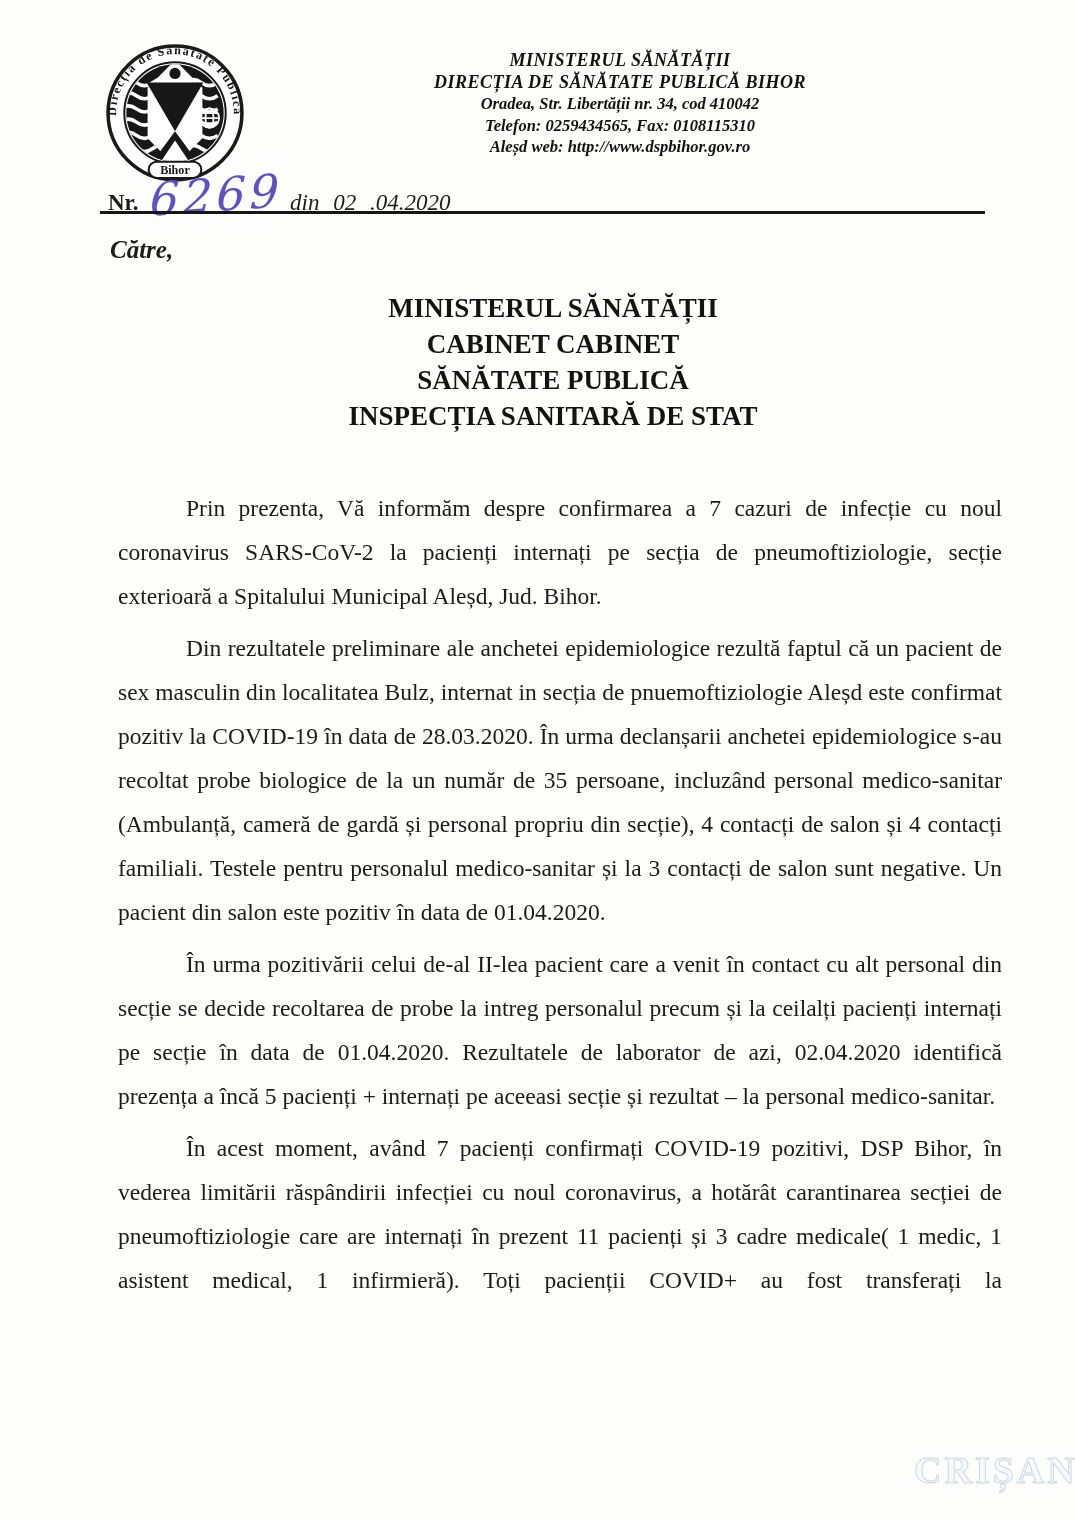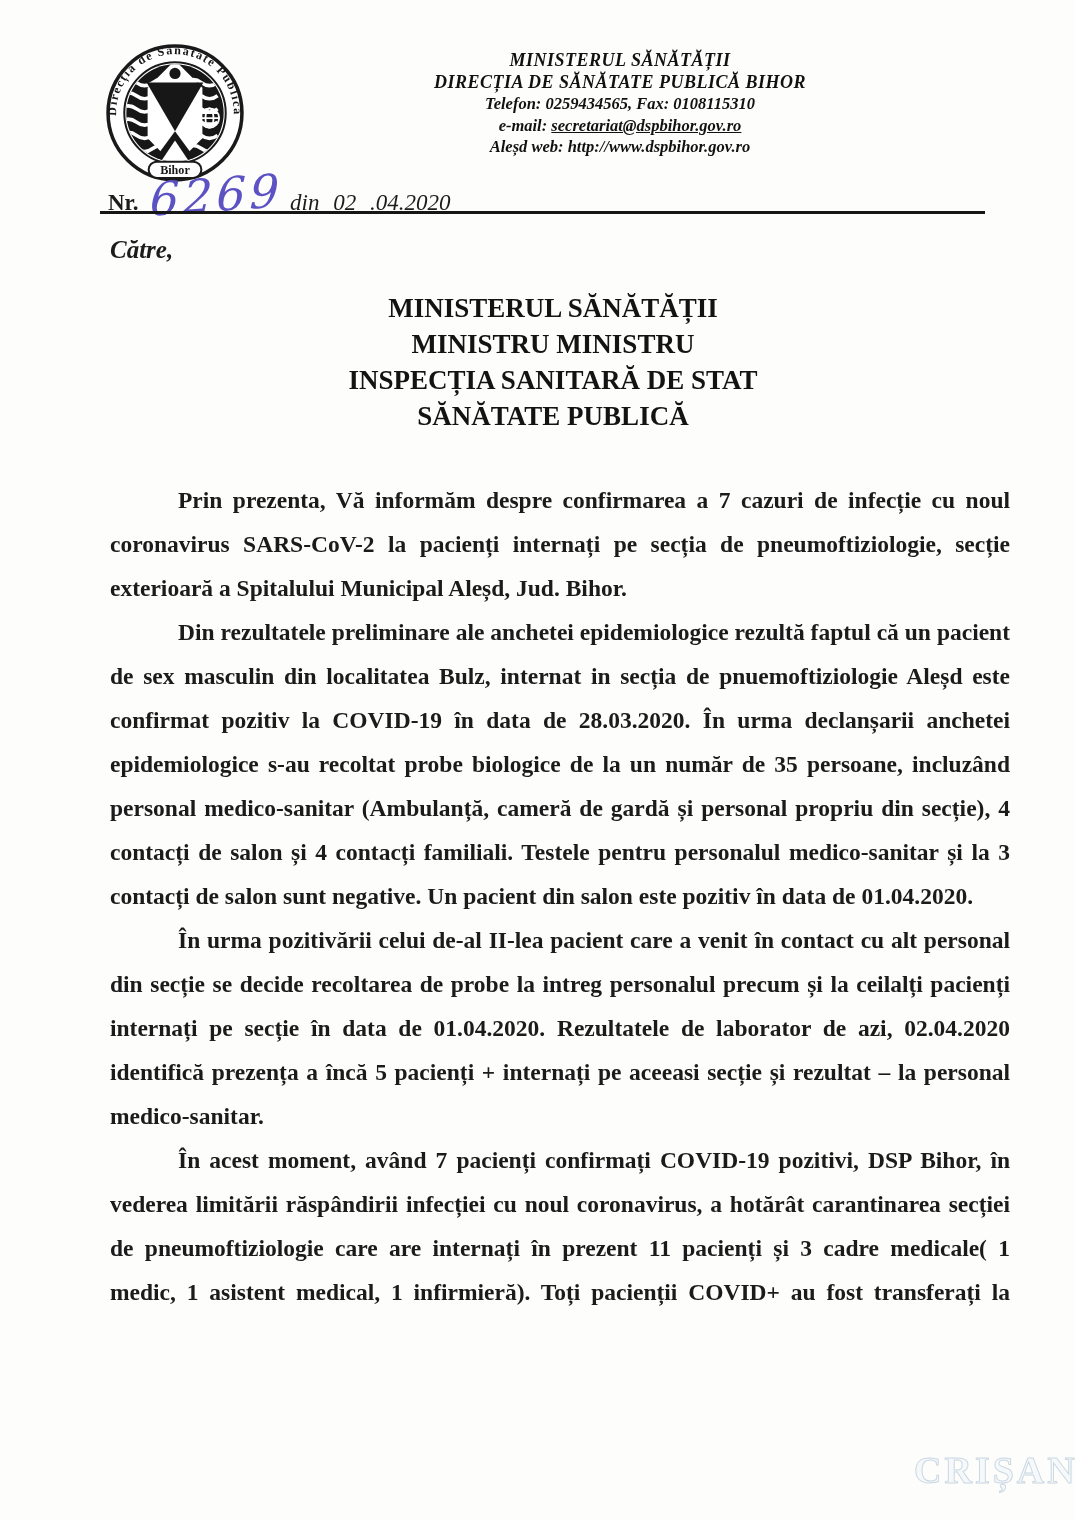"Oradea, Str. Libertății nr. 34," div.org-line { html: none -> <div>Oradea, Str. Libertății nr. 34, cod 410042</div> }
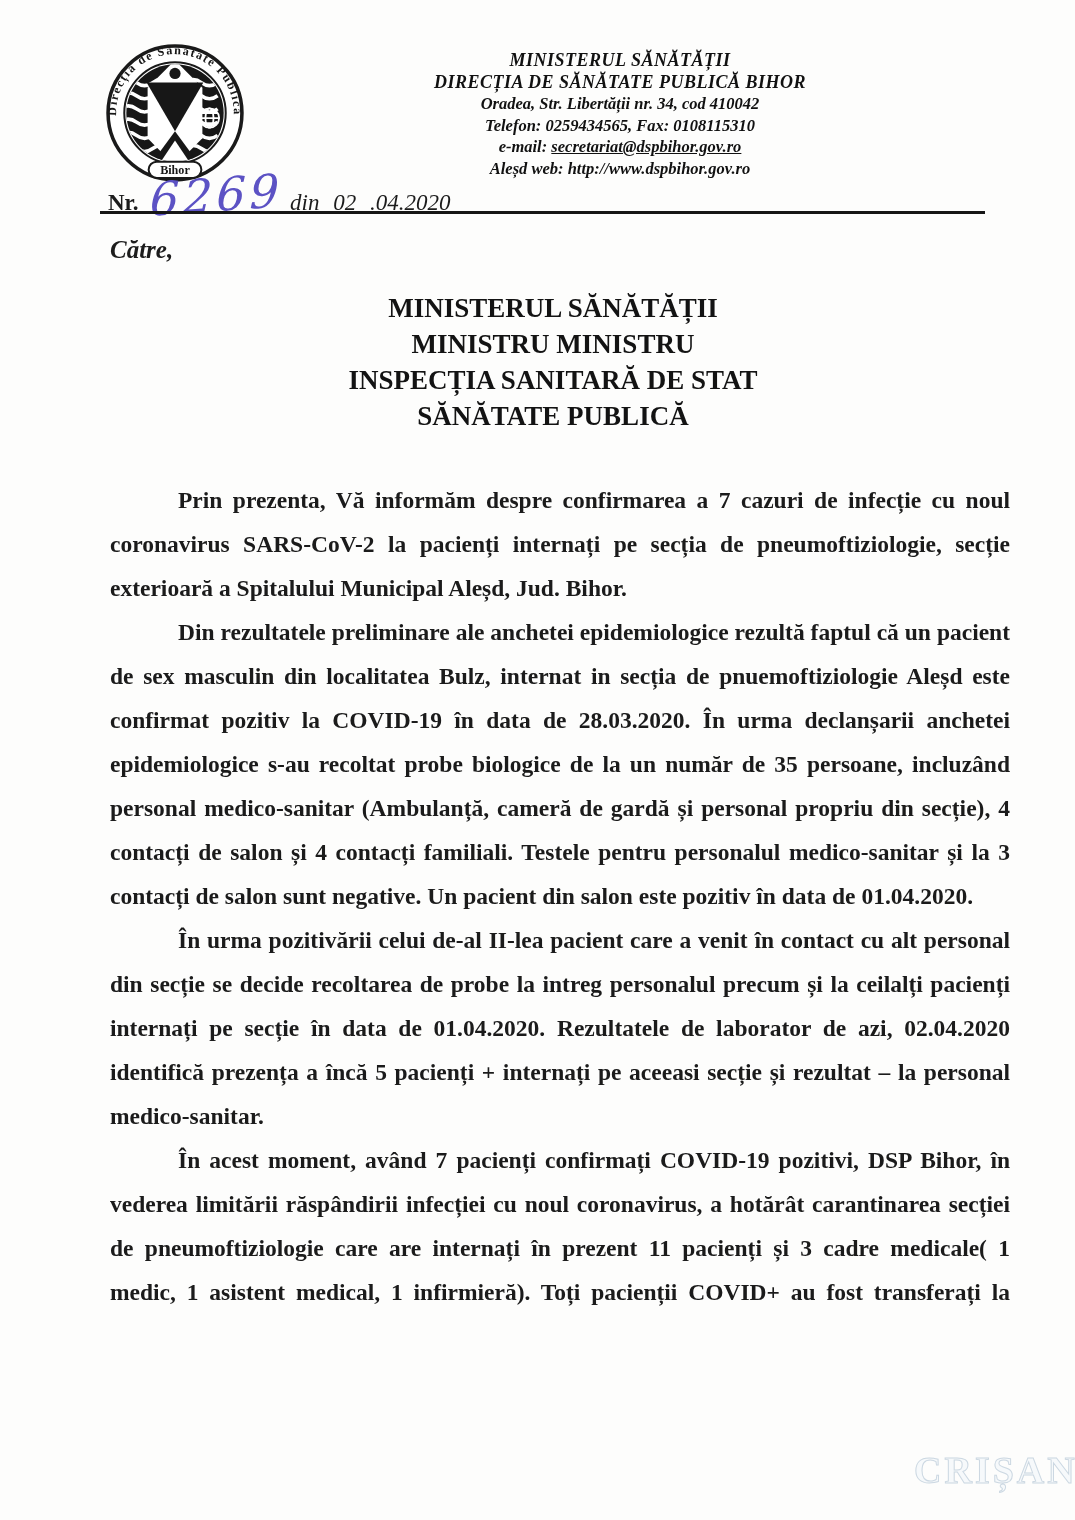"e-mail: secretariat@dspbihor.gov.ro" div.org-line { html: <div><span>e-mail: </span><span>secretariat@dspbihor.gov.ro</span></div> -> none }
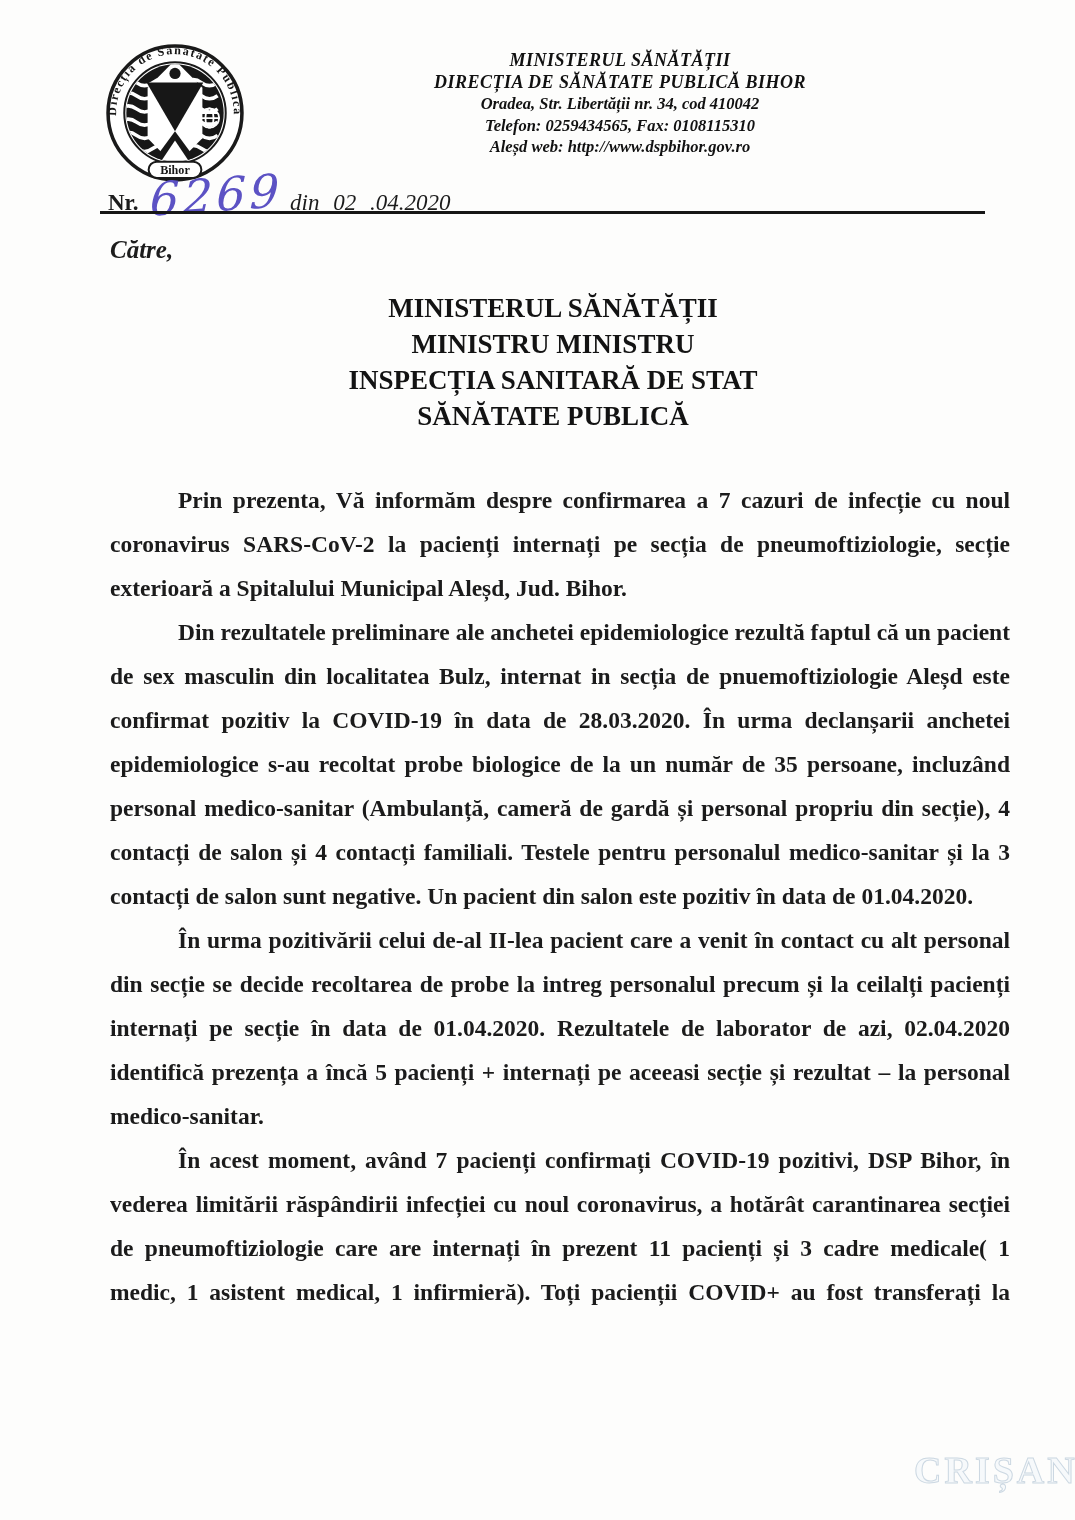"MINISTRU MINISTRU" div { text: MINISTRU MINISTRU -> CABINET CABINET }
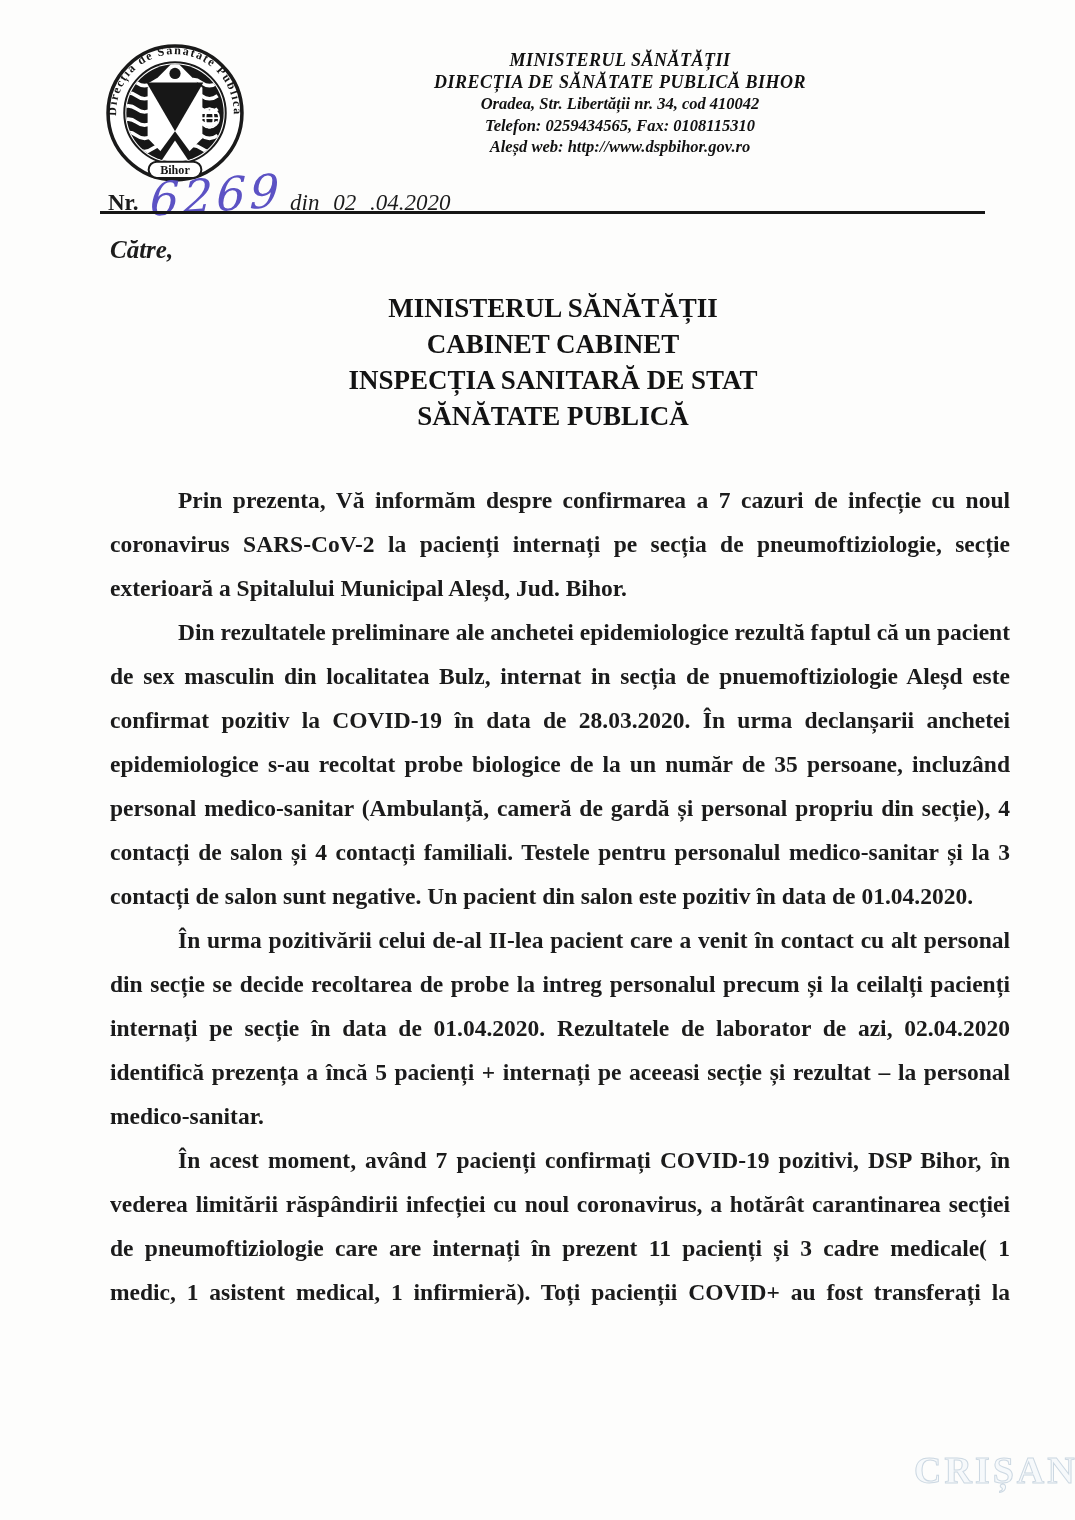"INSPECȚIA SANITARĂ DE STAT" div { order: before "SĂNĂTATE PUBLICĂ" -> after "SĂNĂTATE PUBLICĂ" }
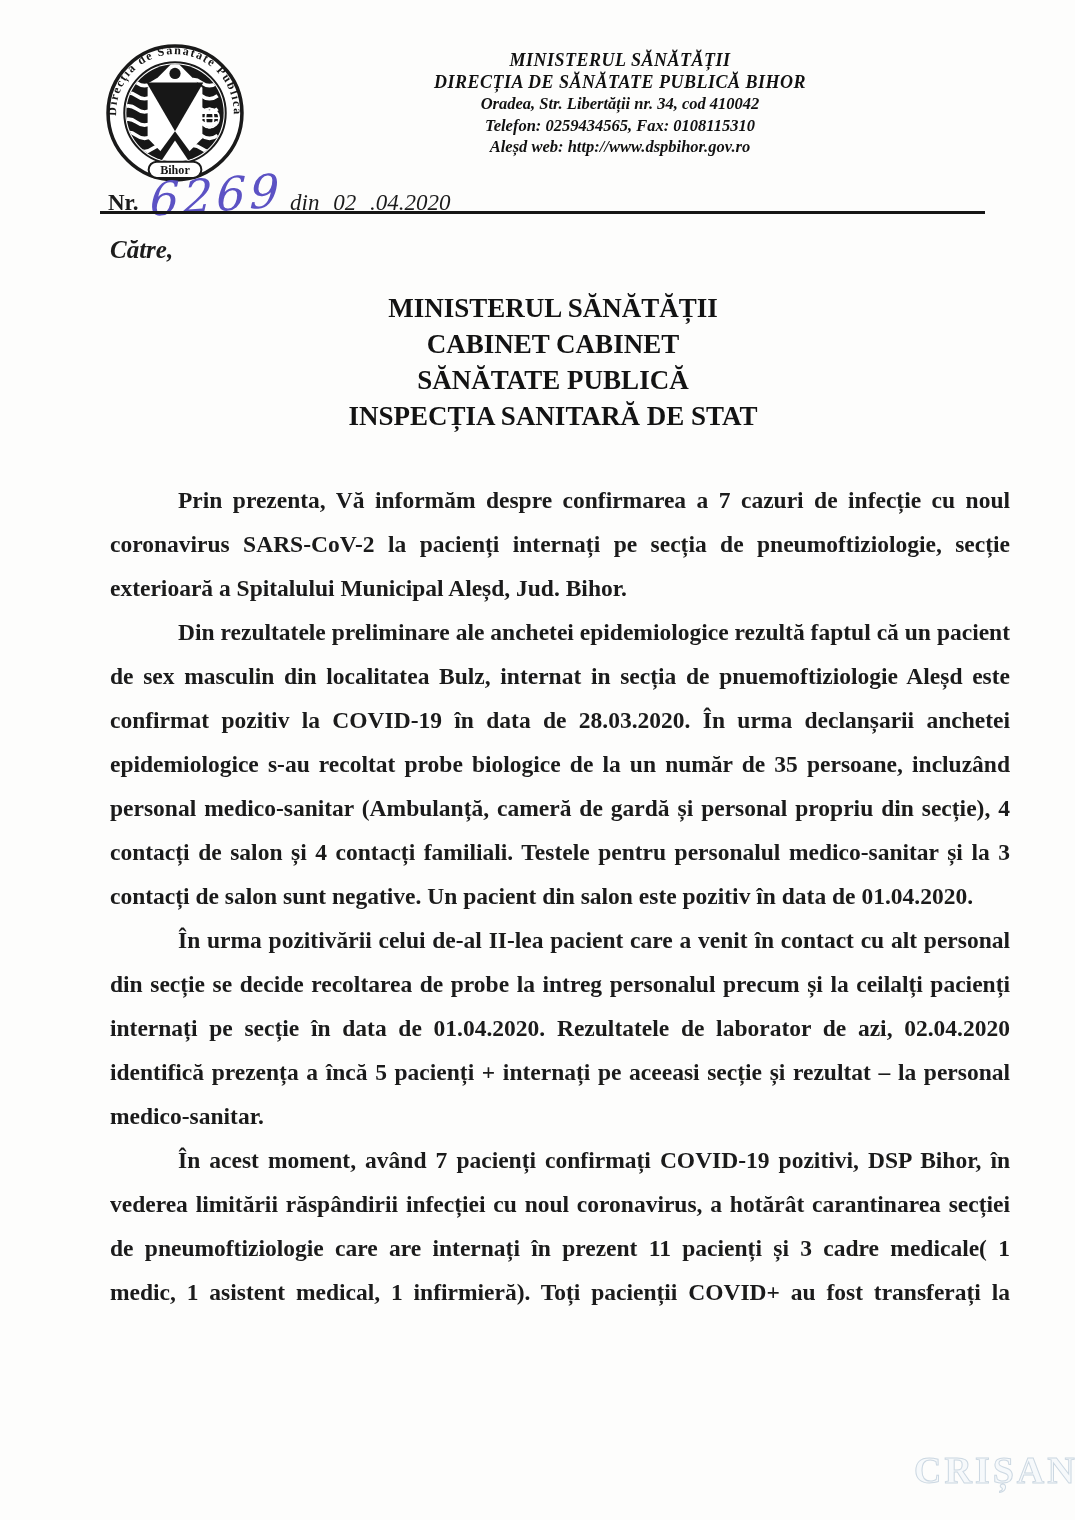"Prin prezenta, Vă informăm despre" .letter-body p { font-weight: bold -> none; margin: 0 -> 8px }
